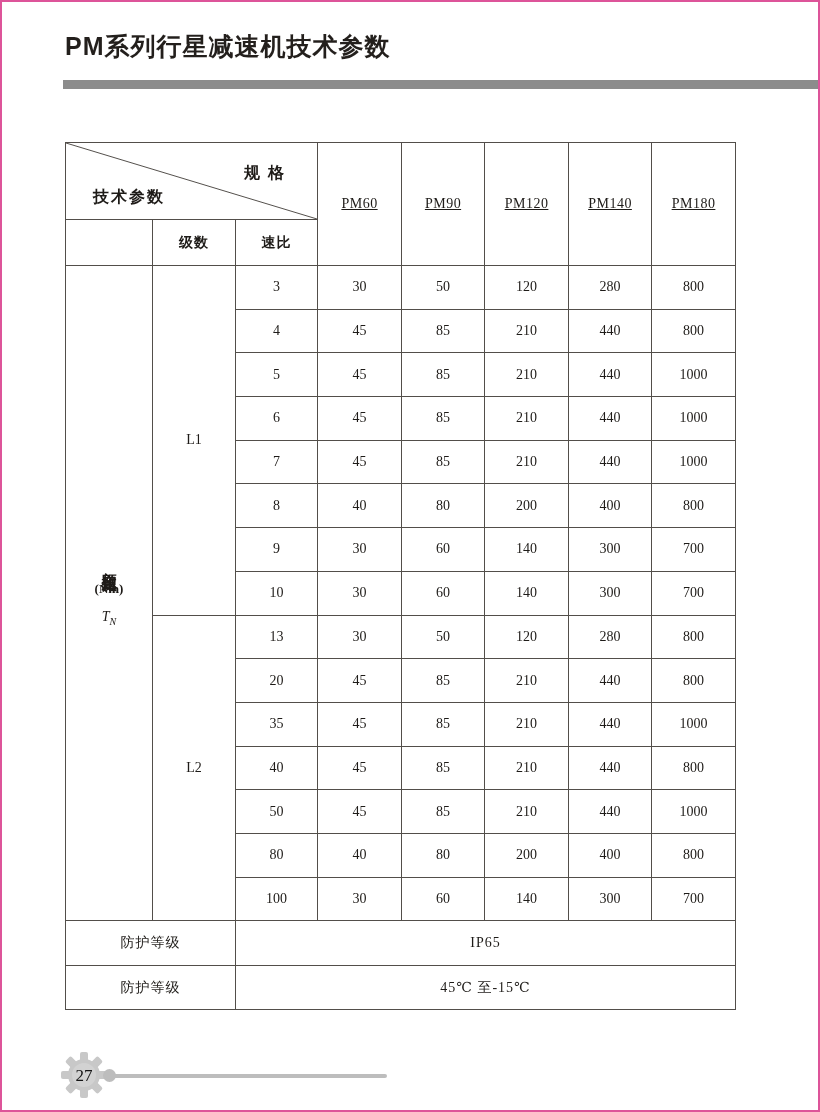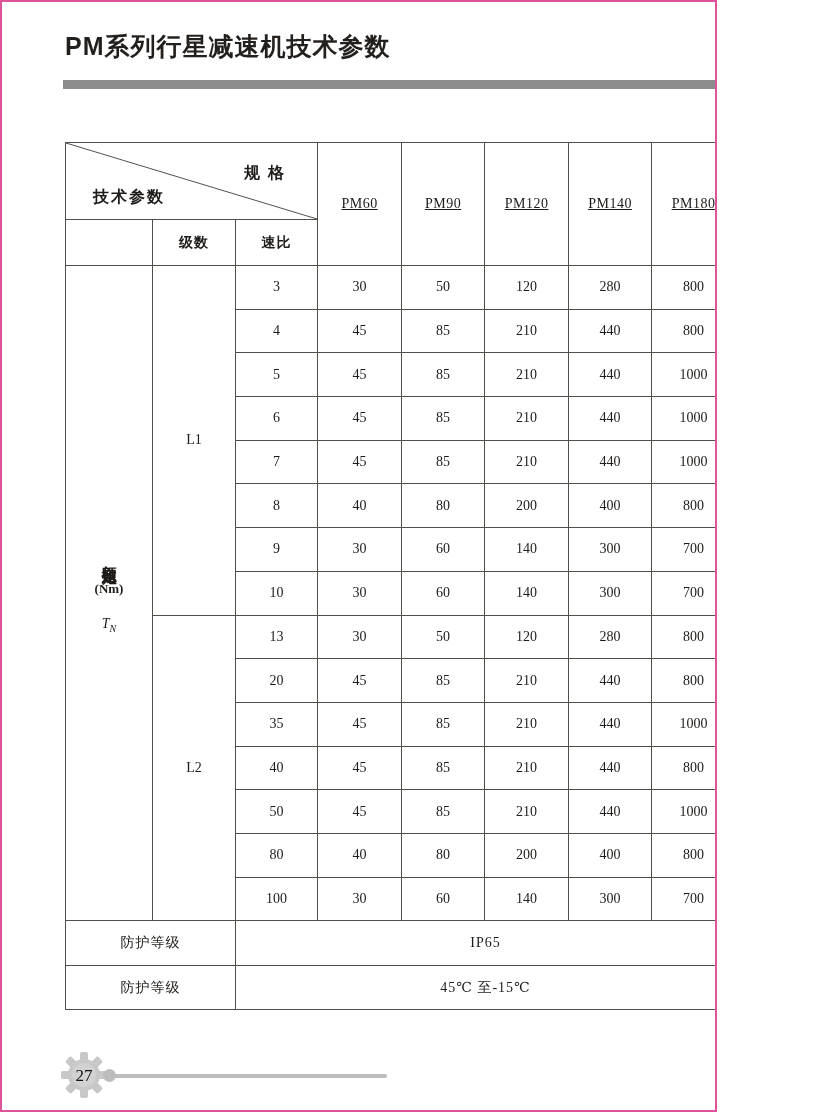"PM系列行星减速机技术参数" .page { width: 717px -> 820px }
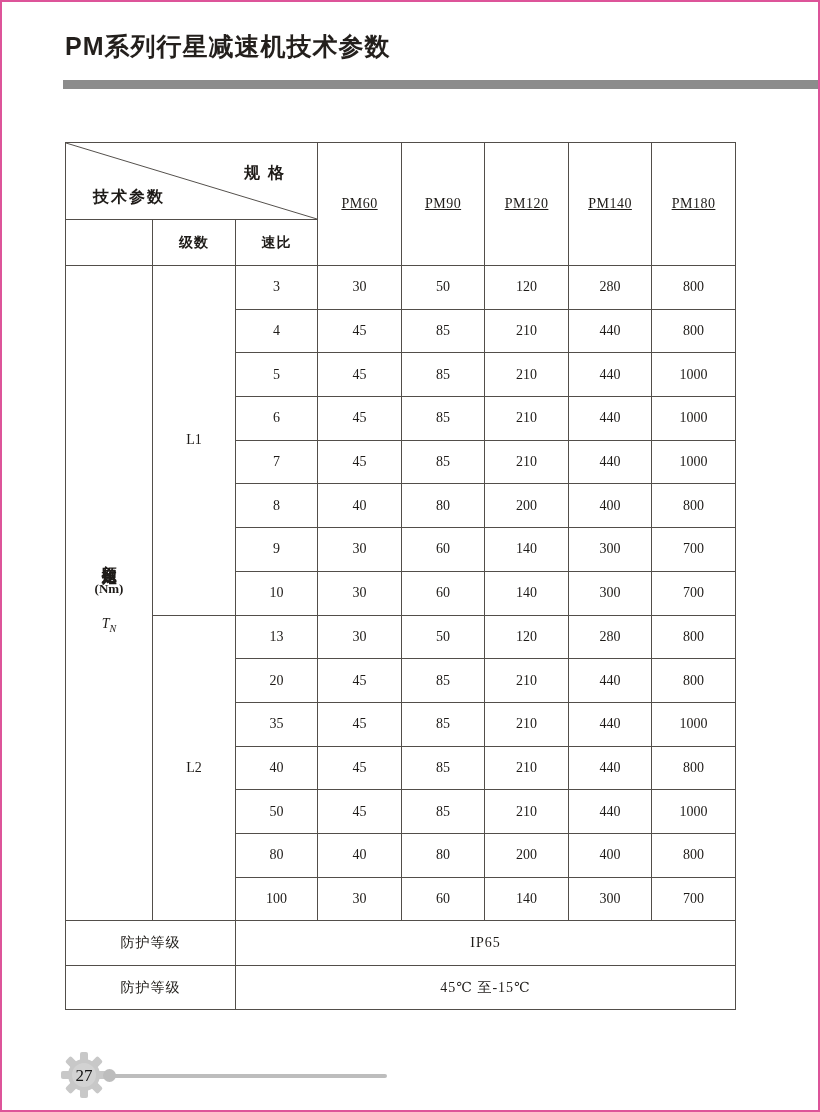"(Nm)" .torque-inner { gap: 19px -> 12px }
